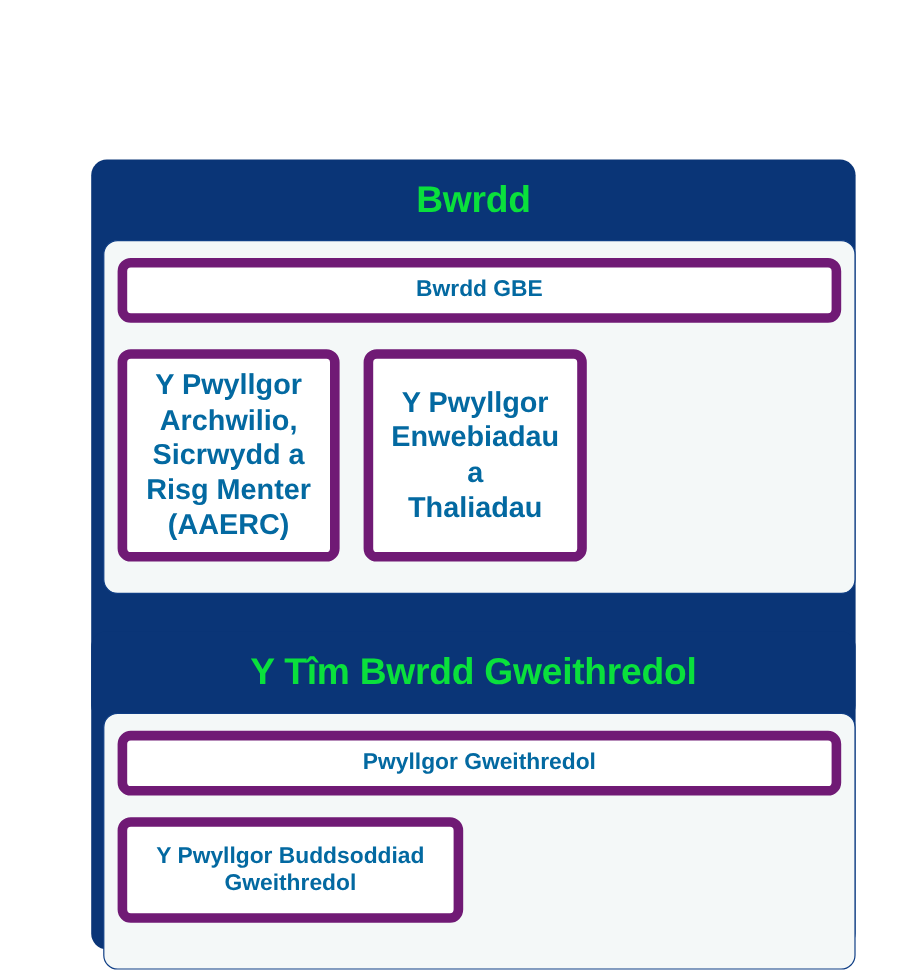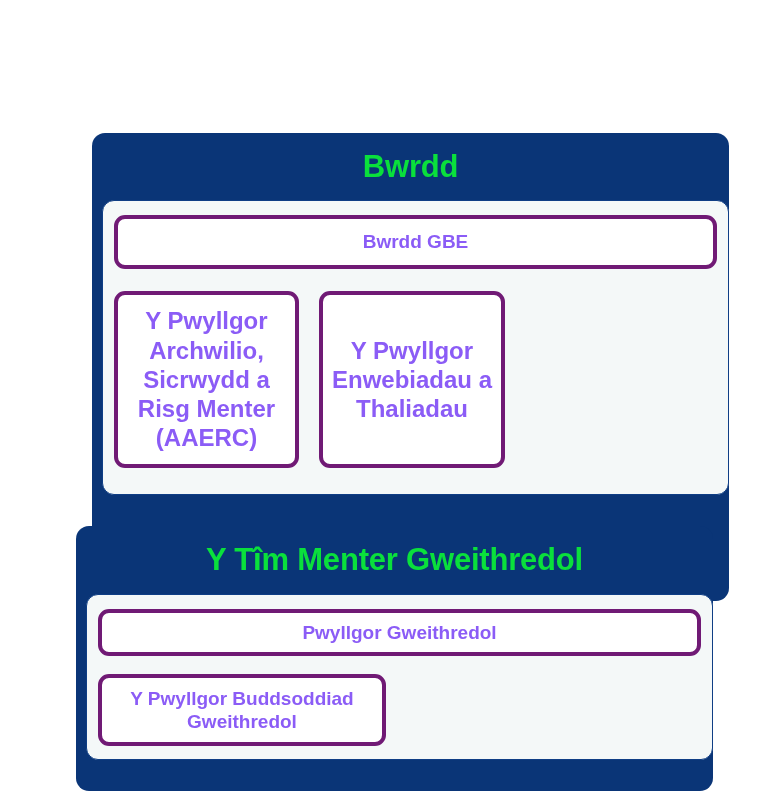"Bwrdd" .panel--board { left: 92px -> 76px }
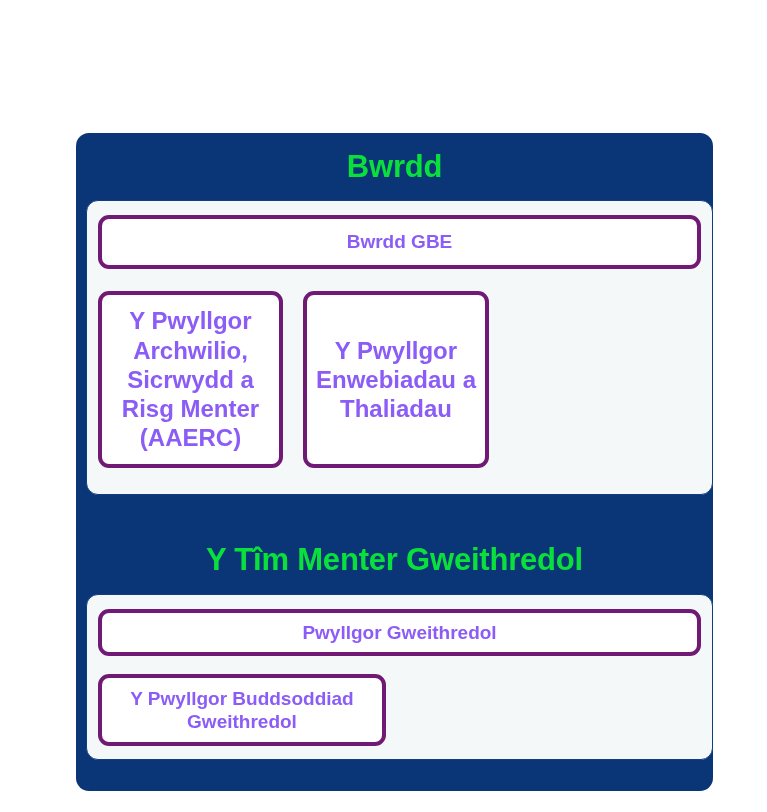"Bwrdd GBE" .node { border: 4px solid #701a75 -> 8px solid #701a75; color: #8b5cf6 -> #0369a1 }
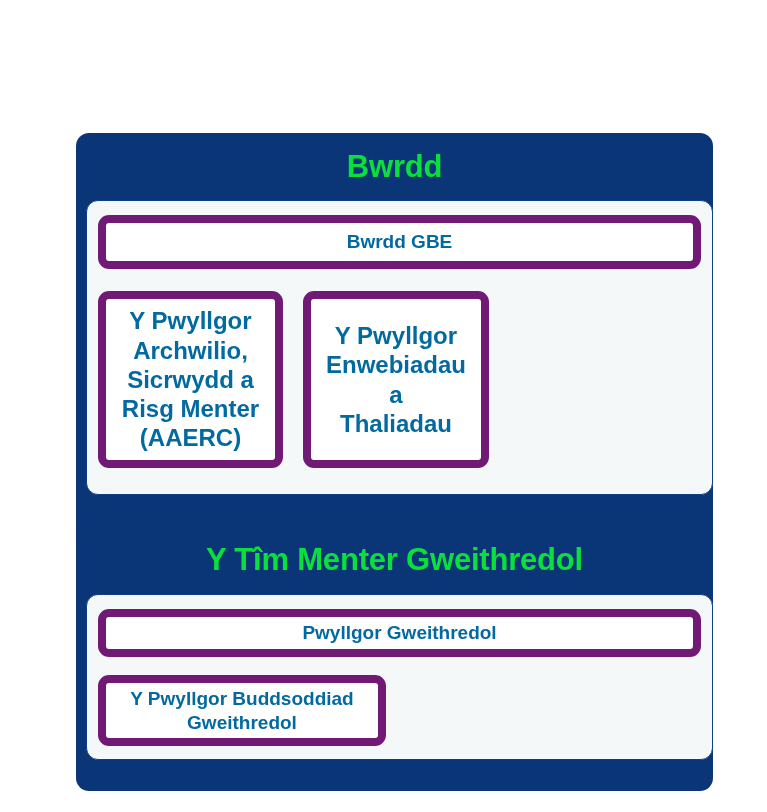"Y Tîm Menter Gweithredol" div.panel-header { text: Menter -> Bwrdd }
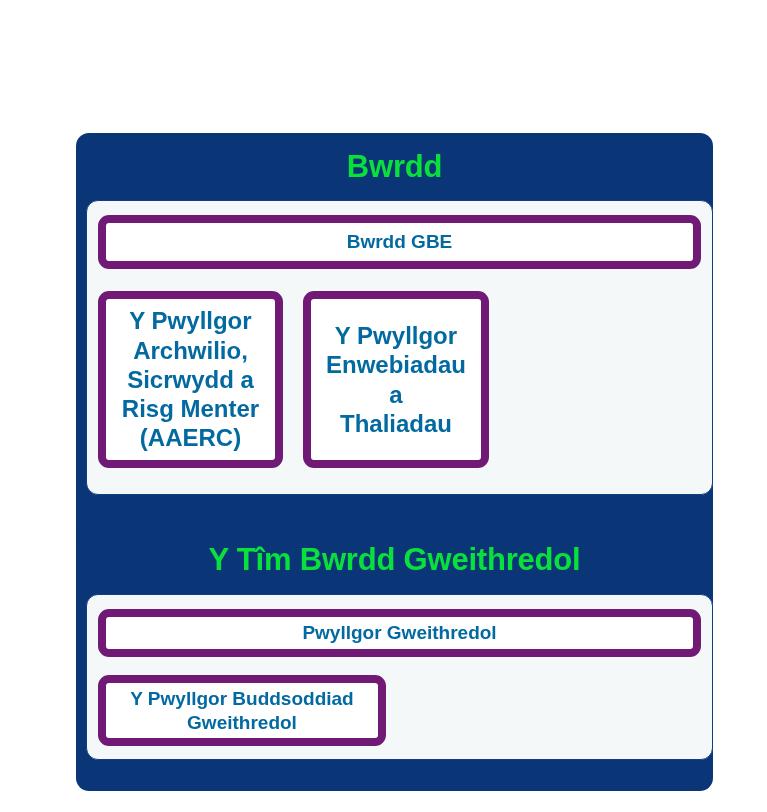"Pwyllgor Gweithredol" .panel--exec .panel-body { height: 166px -> 214px }
